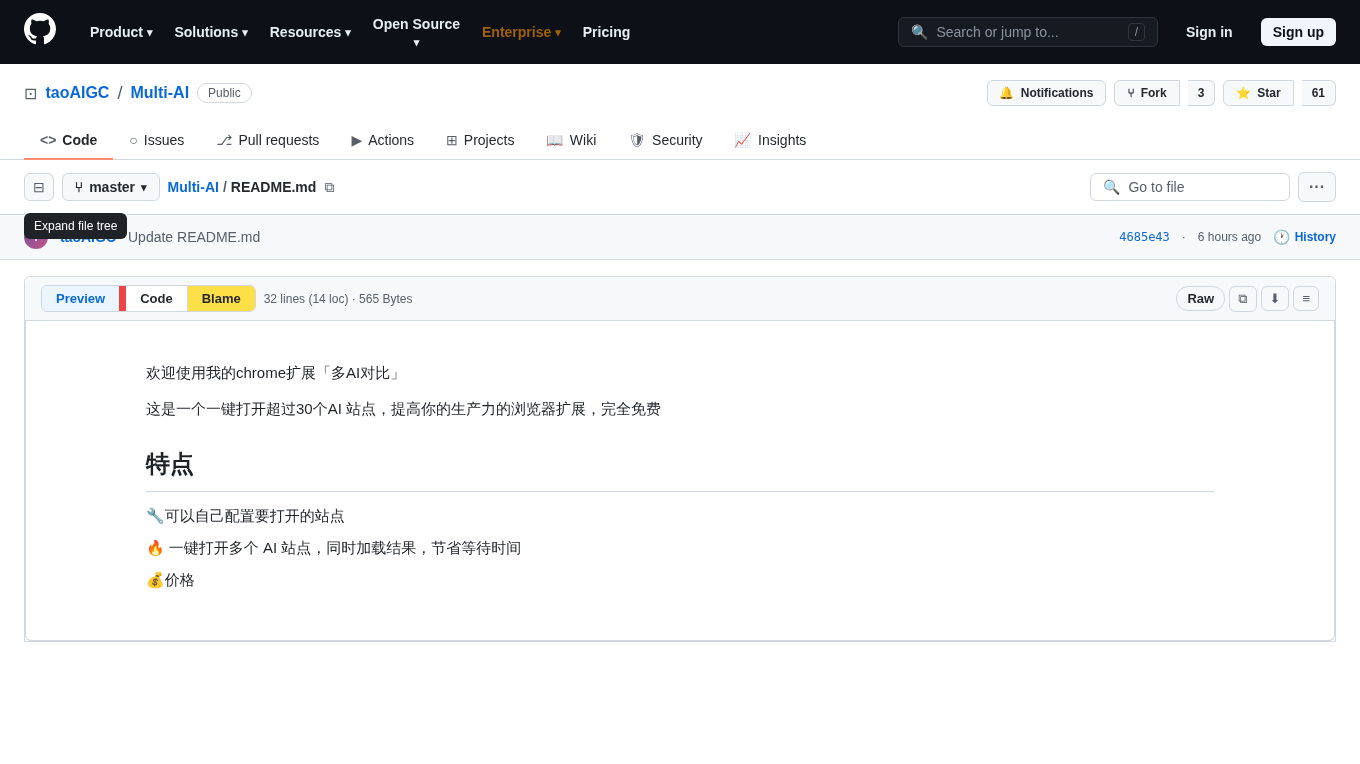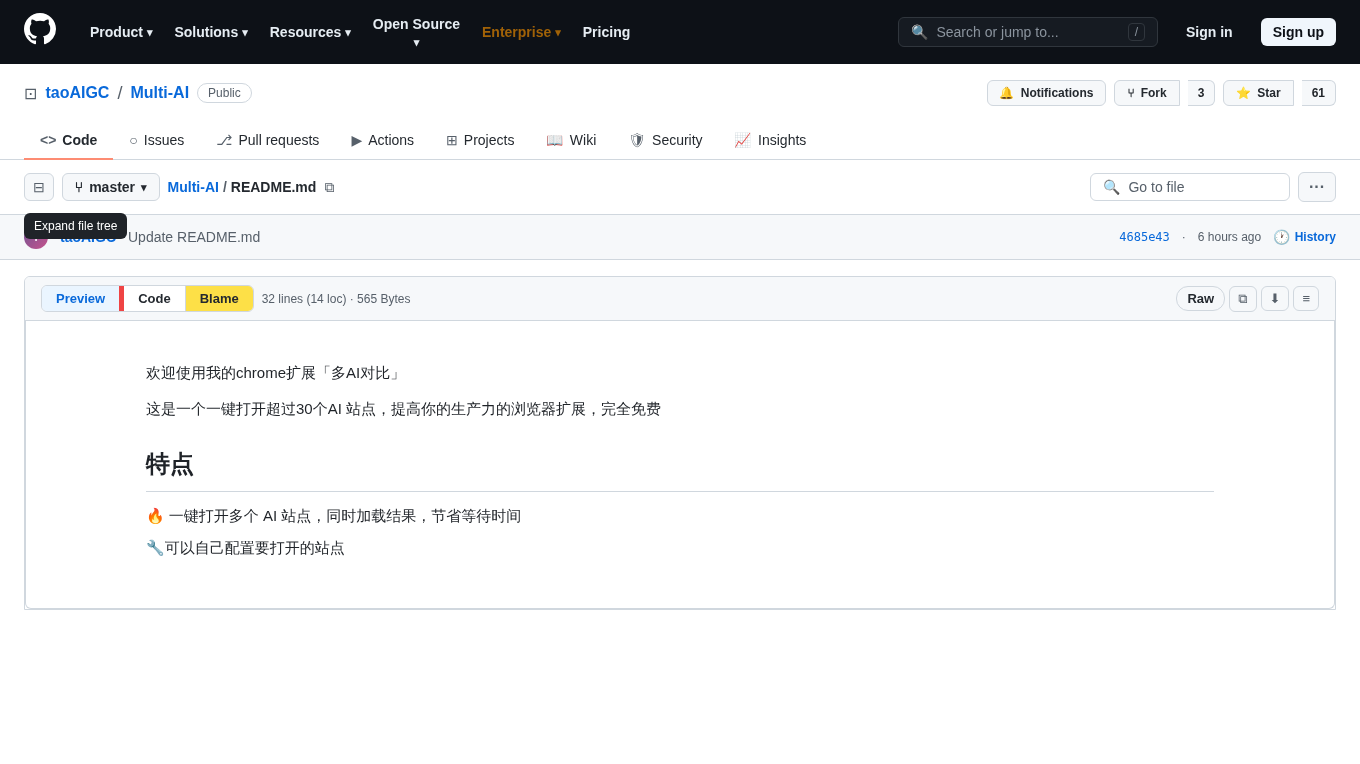"Preview" button { border-right: 5px solid #ef4444 -> 7px solid #ef4444 }
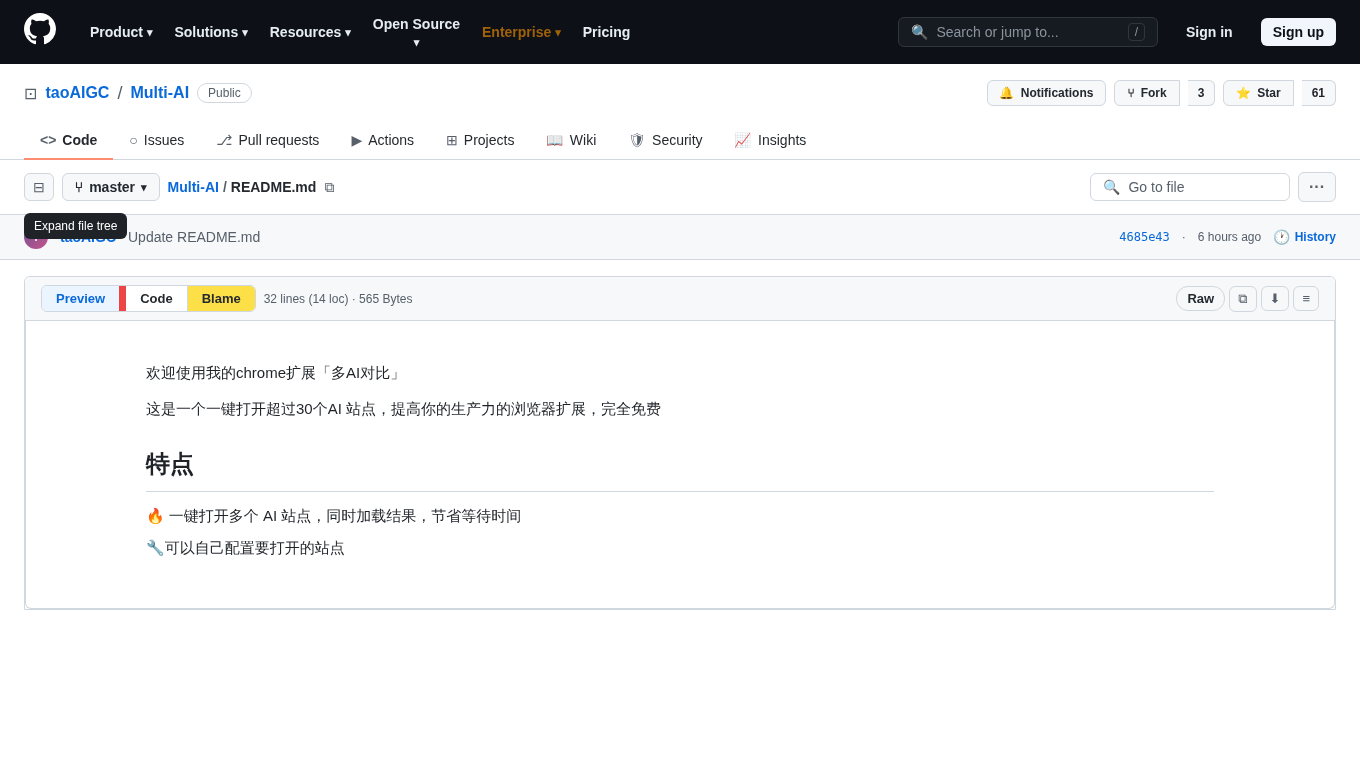"🔥 一键打开多个 AI 站点，同时加载结果，节省等待时间" p { order: before "🔧可以自己配置要打开的站点" -> after "🔧可以自己配置要打开的站点" }
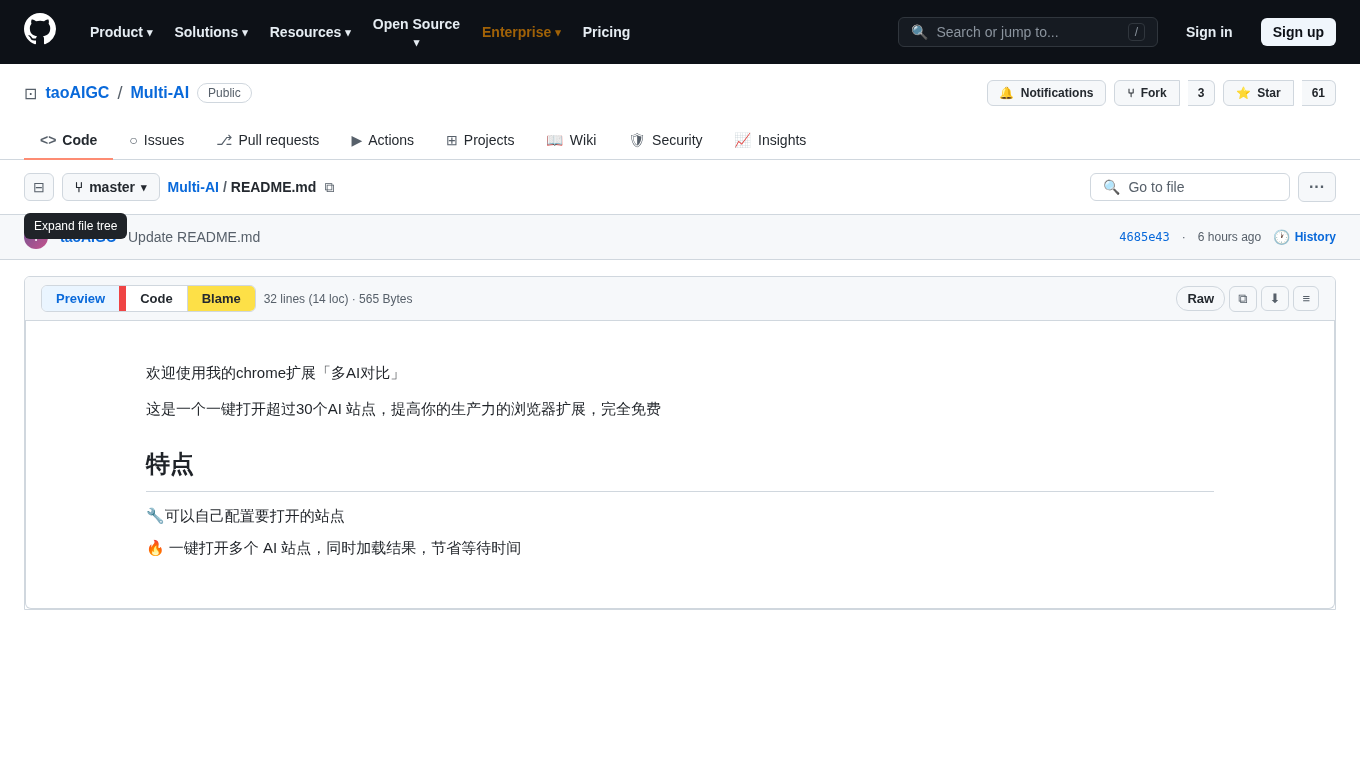"💰价格" p { html: none -> <p>💰价格</p> }
